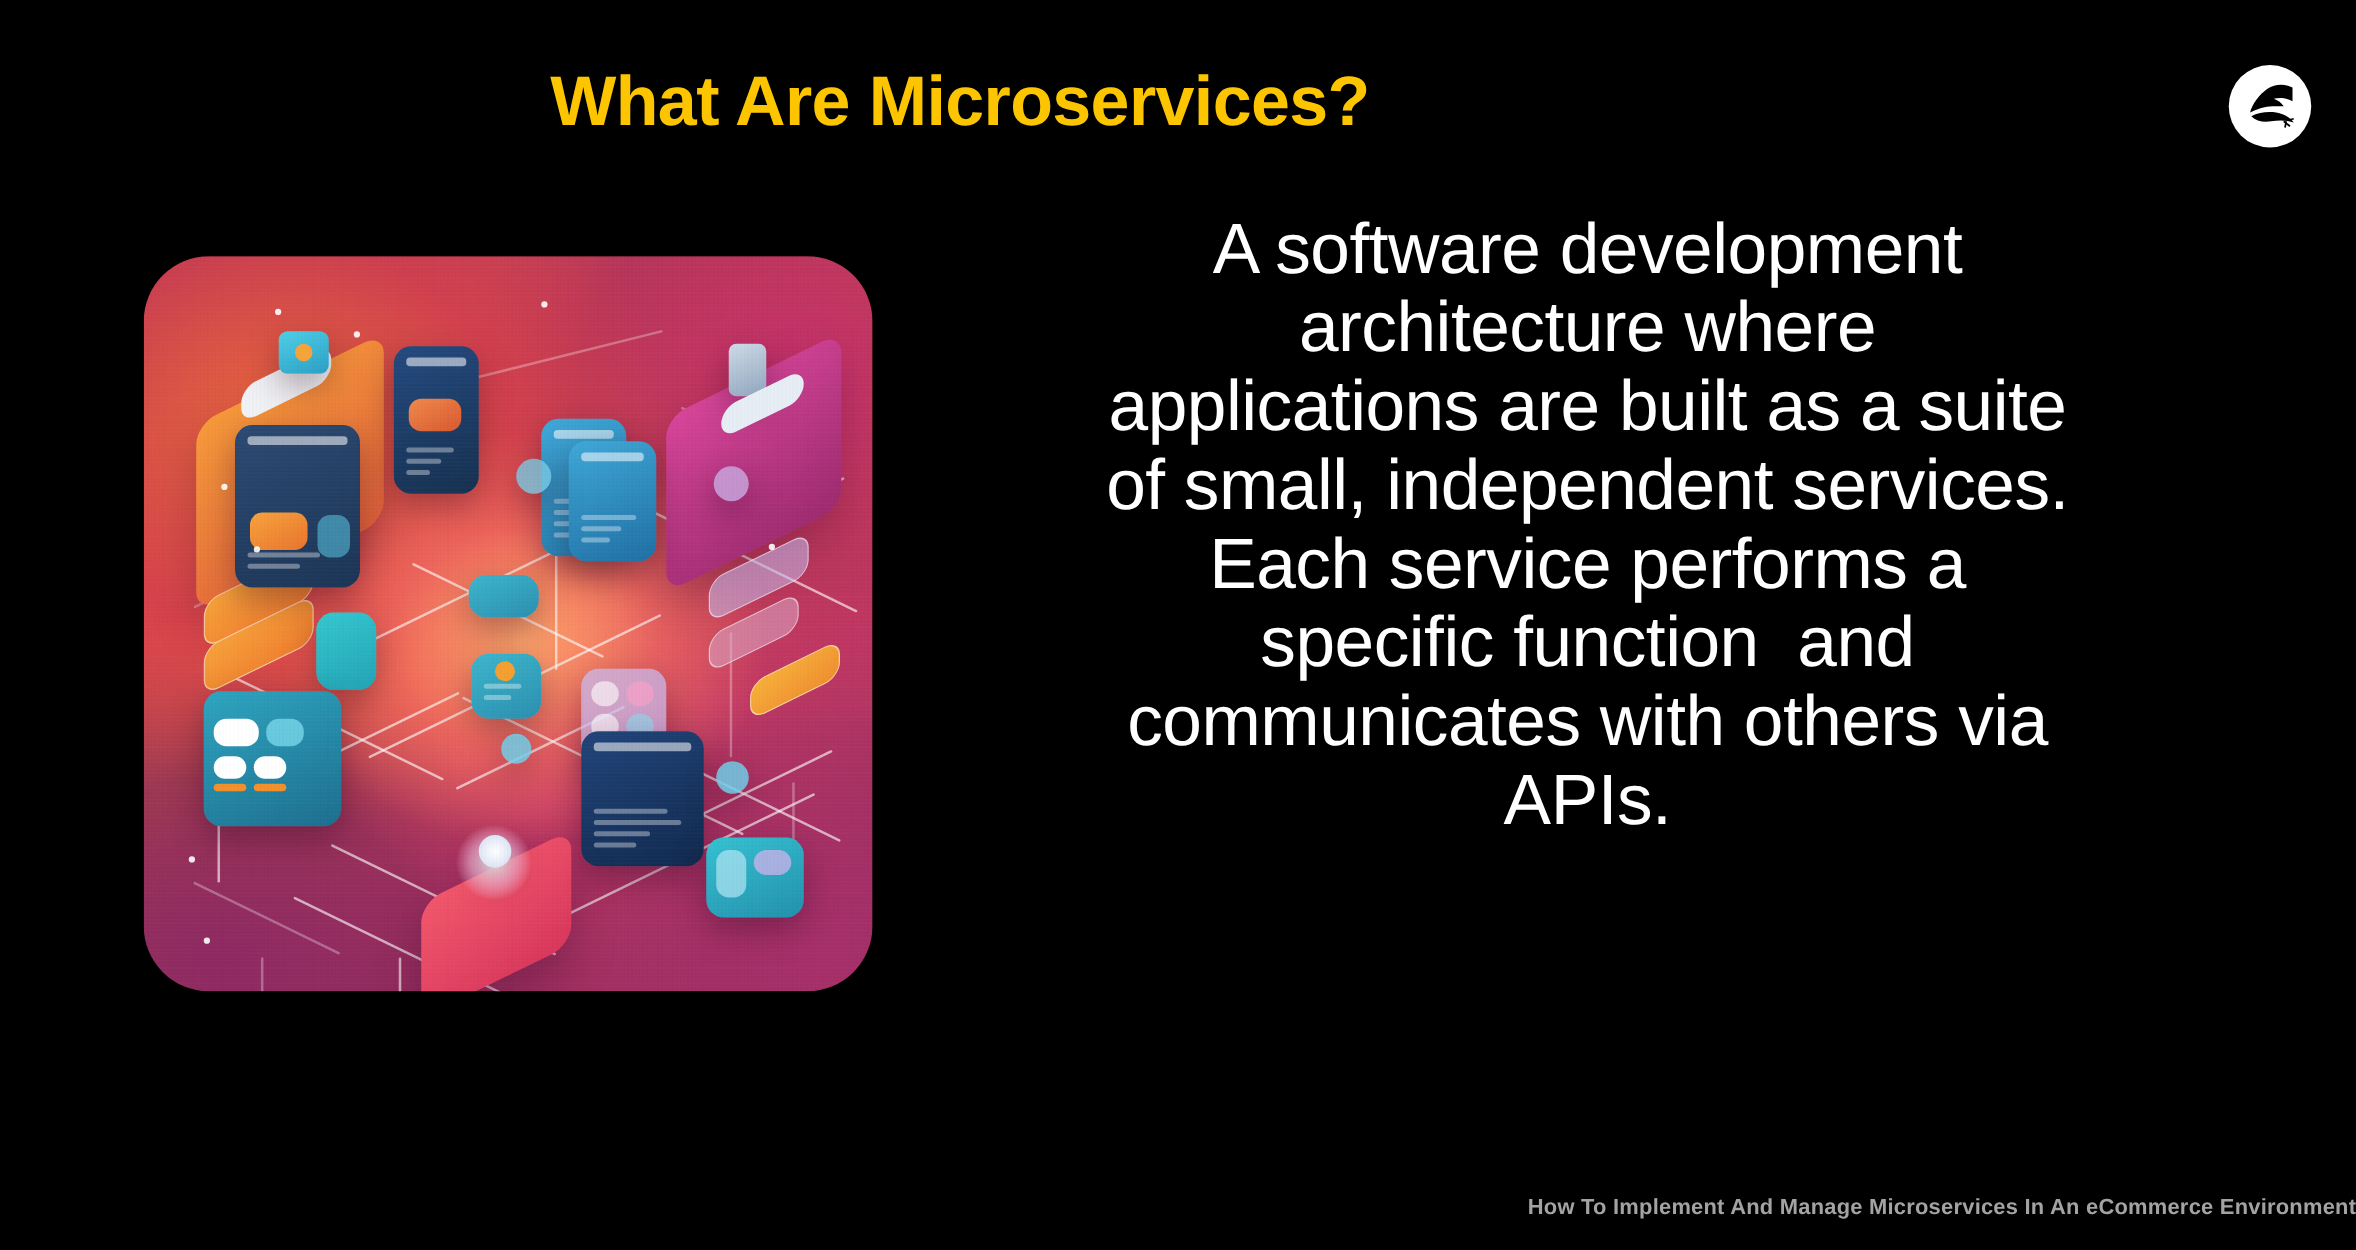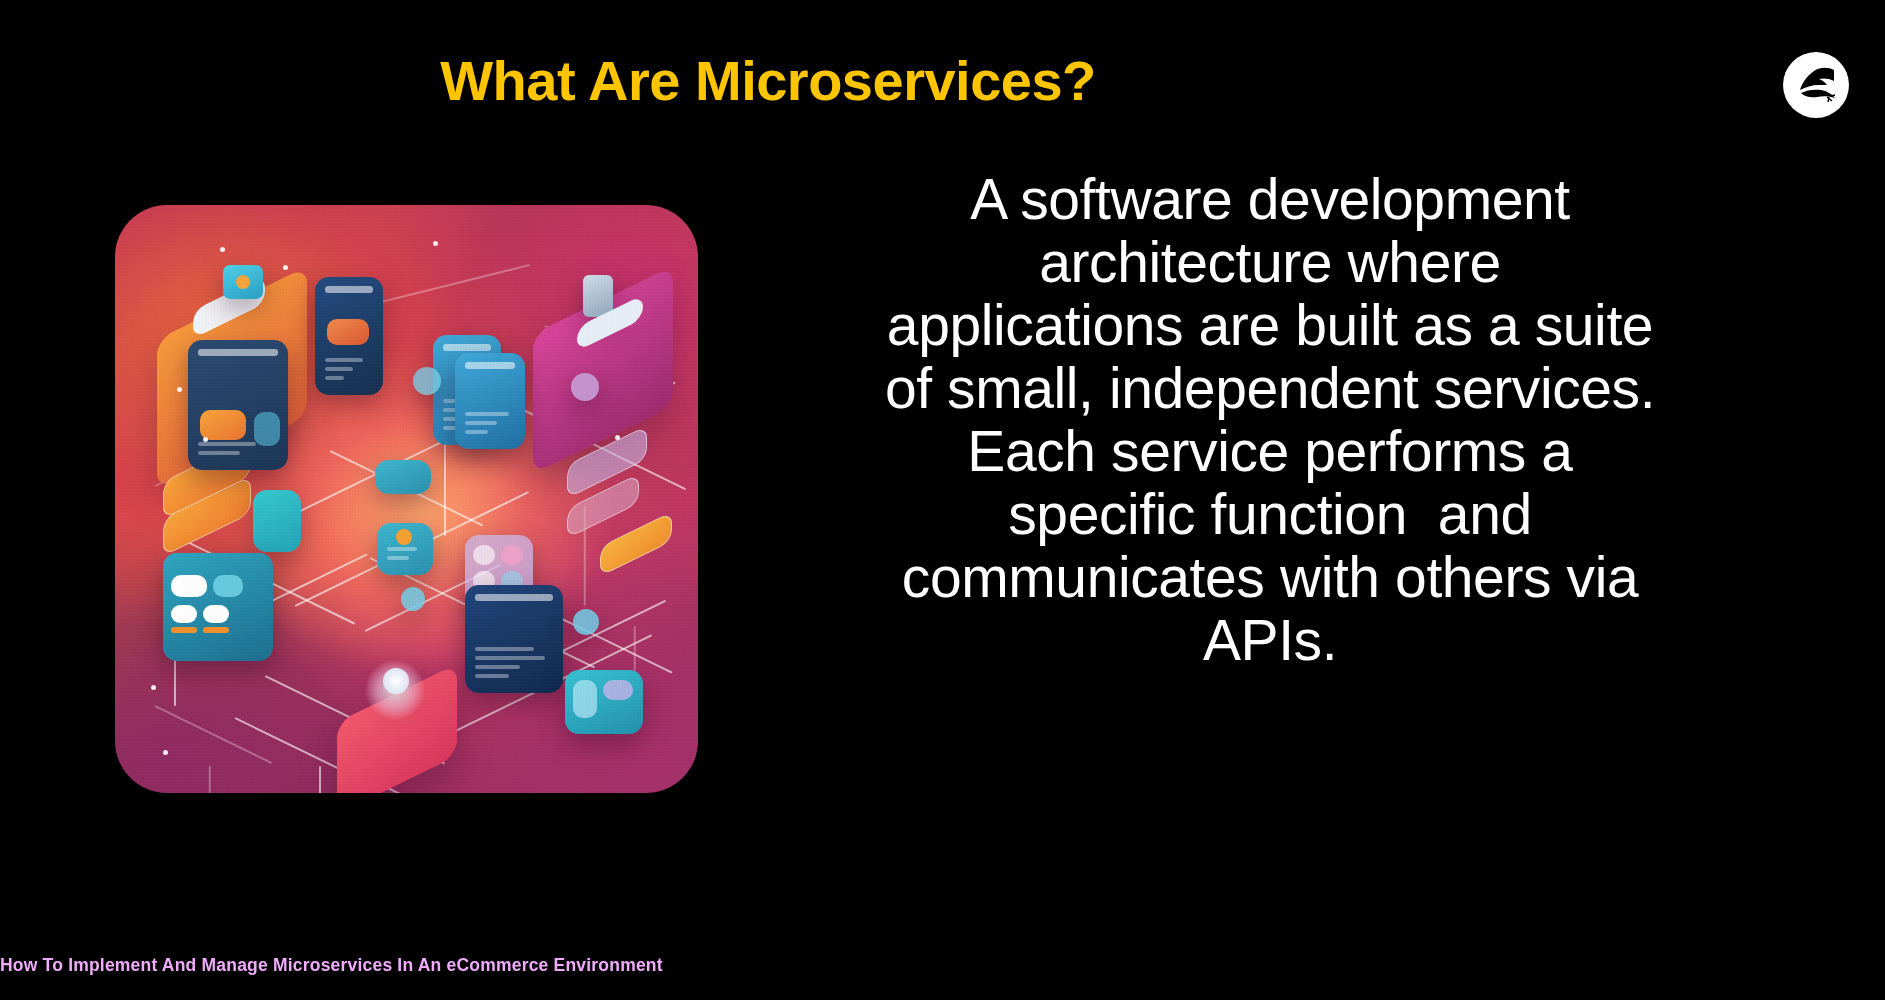"How To Implement And Manage" .footer-caption { color: #f0abfc -> #a3a3a3; text-align: left -> right }
